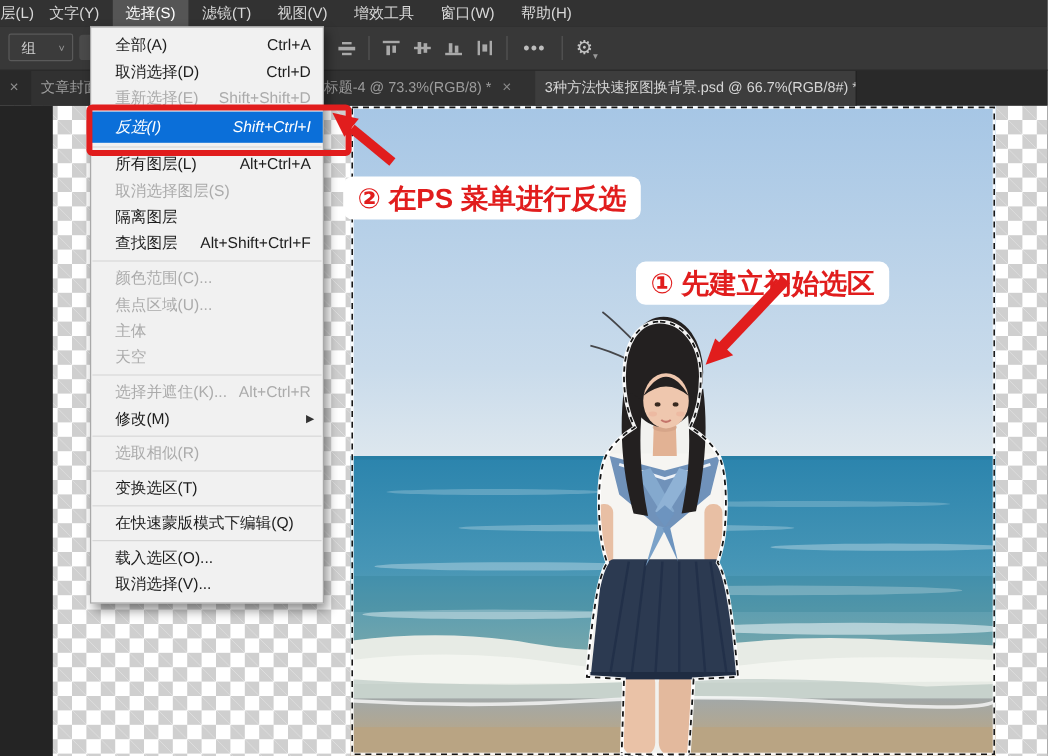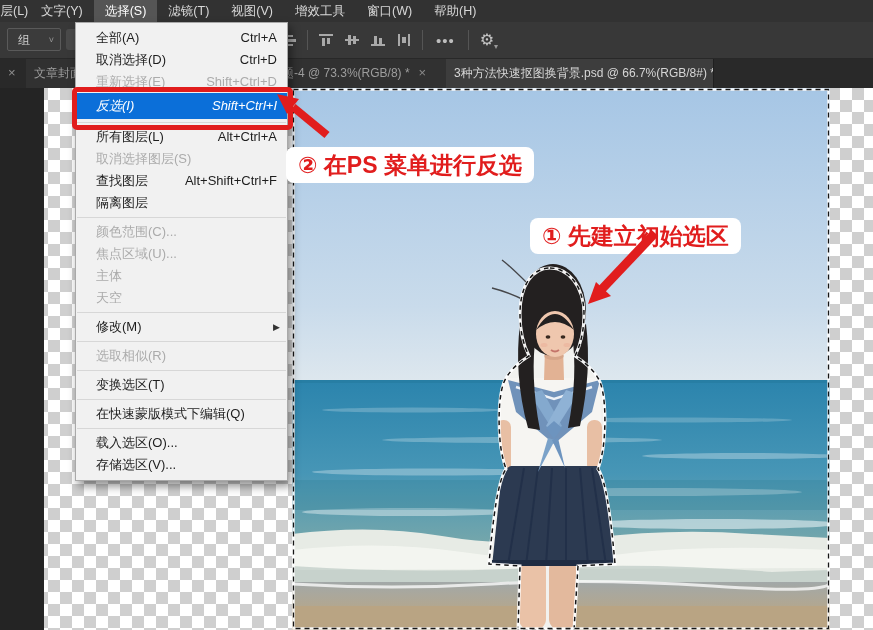"全部(A)" .menu { width: 213px -> 195px }
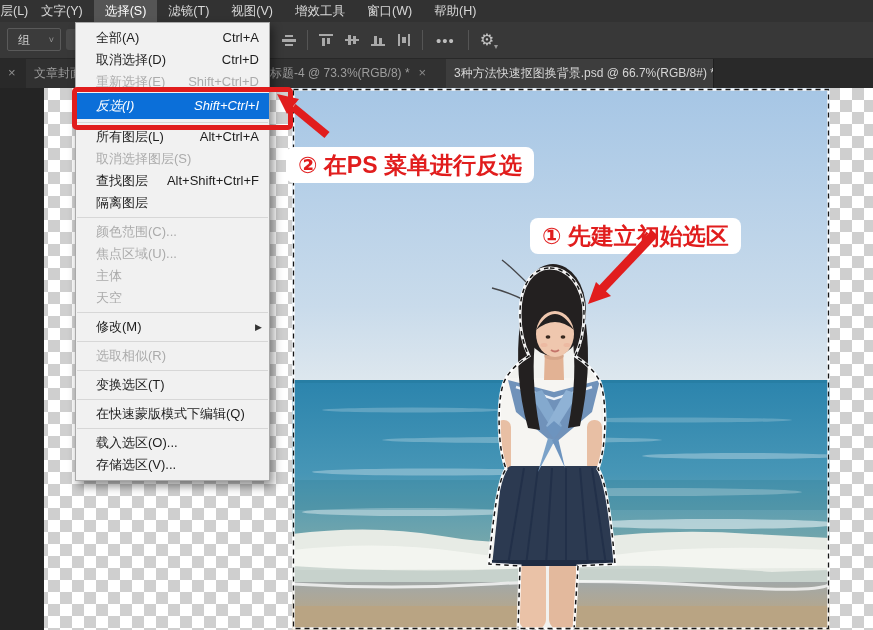"Shift+Ctrl+D" span.sc { text: Shift+Ctrl+D -> Shift+Shift+D }
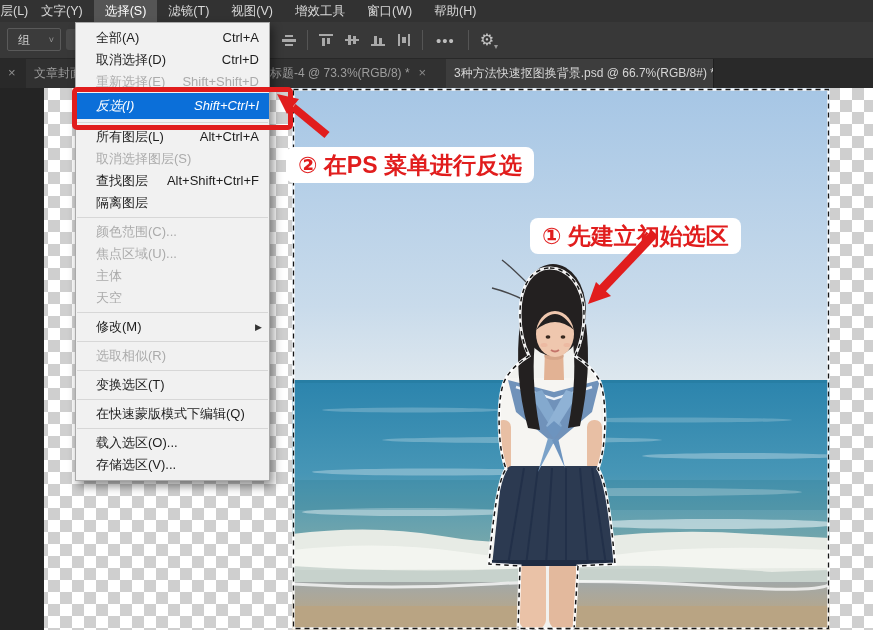"查找图层" div.menu-item { order: before "隔离图层" -> after "隔离图层" }
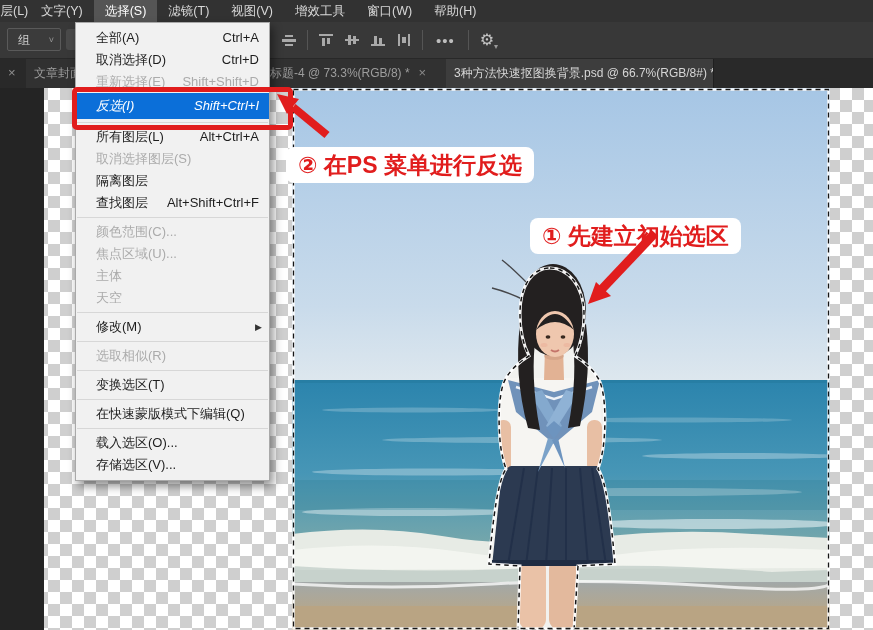"选择并遮住(K)..." div.menu-item { html: none -> <div><span>选择并遮住(K)...</span><span>Alt+Ctrl+R</span></div> }
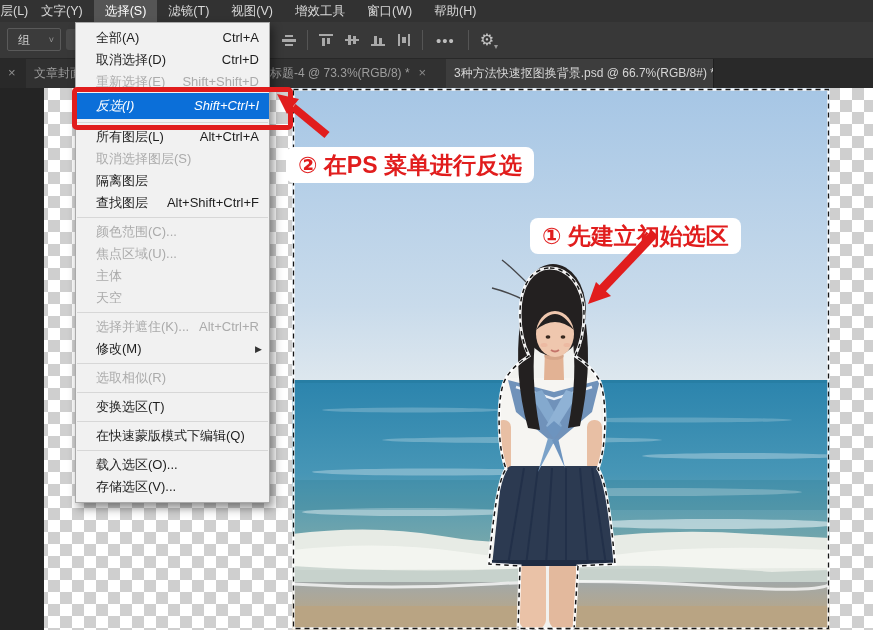"存储选区(V)..." span { text: 存储选区 -> 取消选择 }
